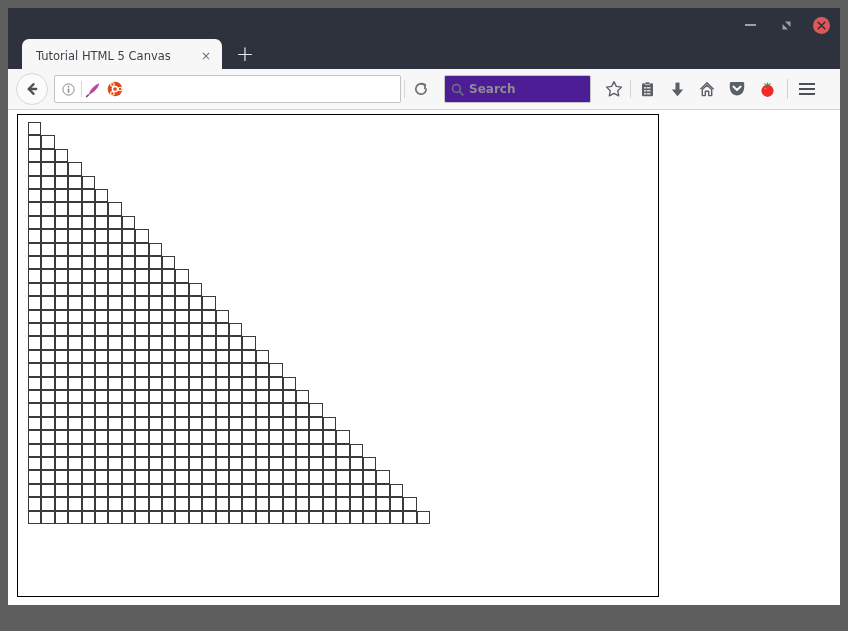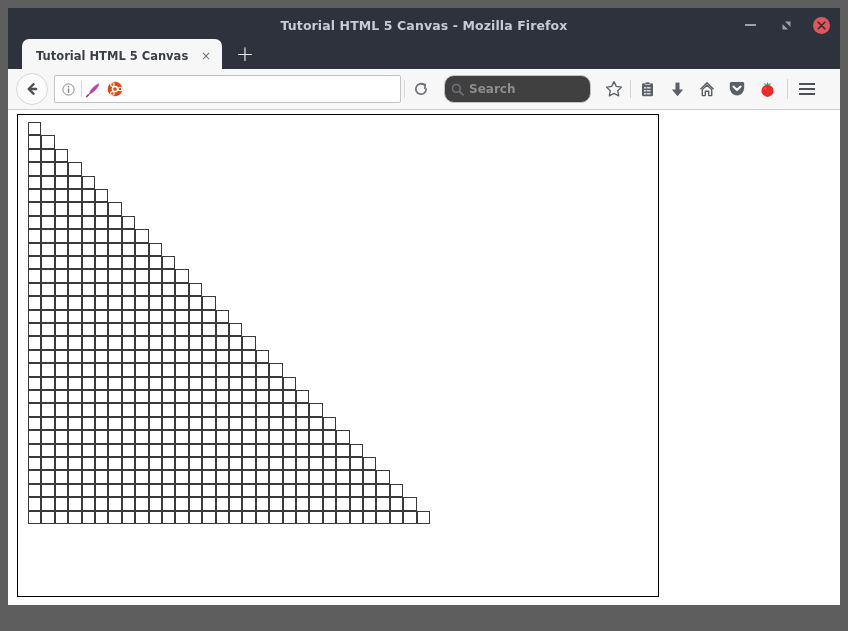"Tutorial HTML 5 Canvas -" span { html: <span>Tutorial HTML 5 Canvas - Mozilla Firefox</span> -> none }
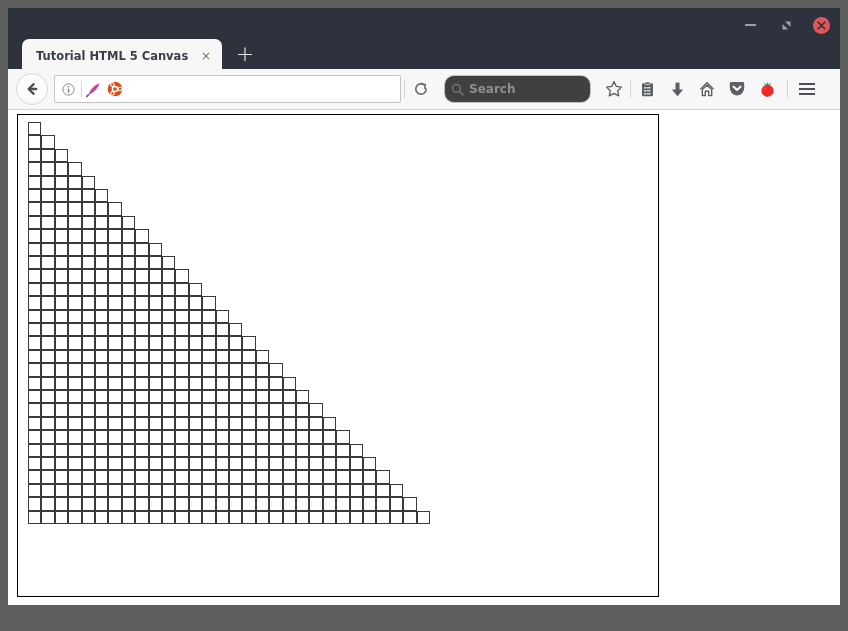"Tutorial HTML 5 Canvas" #tab-title { font-weight: bold -> normal }
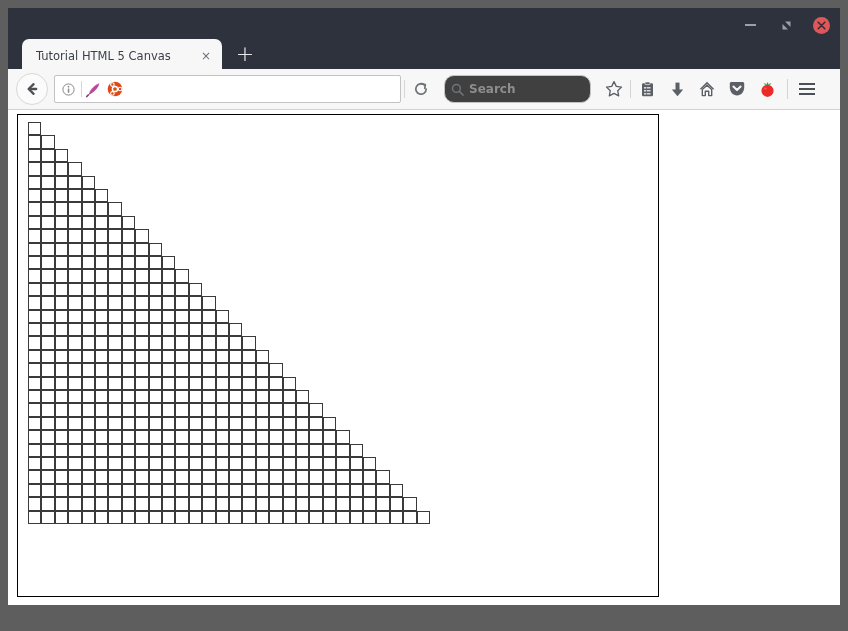"Search" #searchbar { background: #404040 -> #4c1d95; border-radius: 10px -> 2px }
